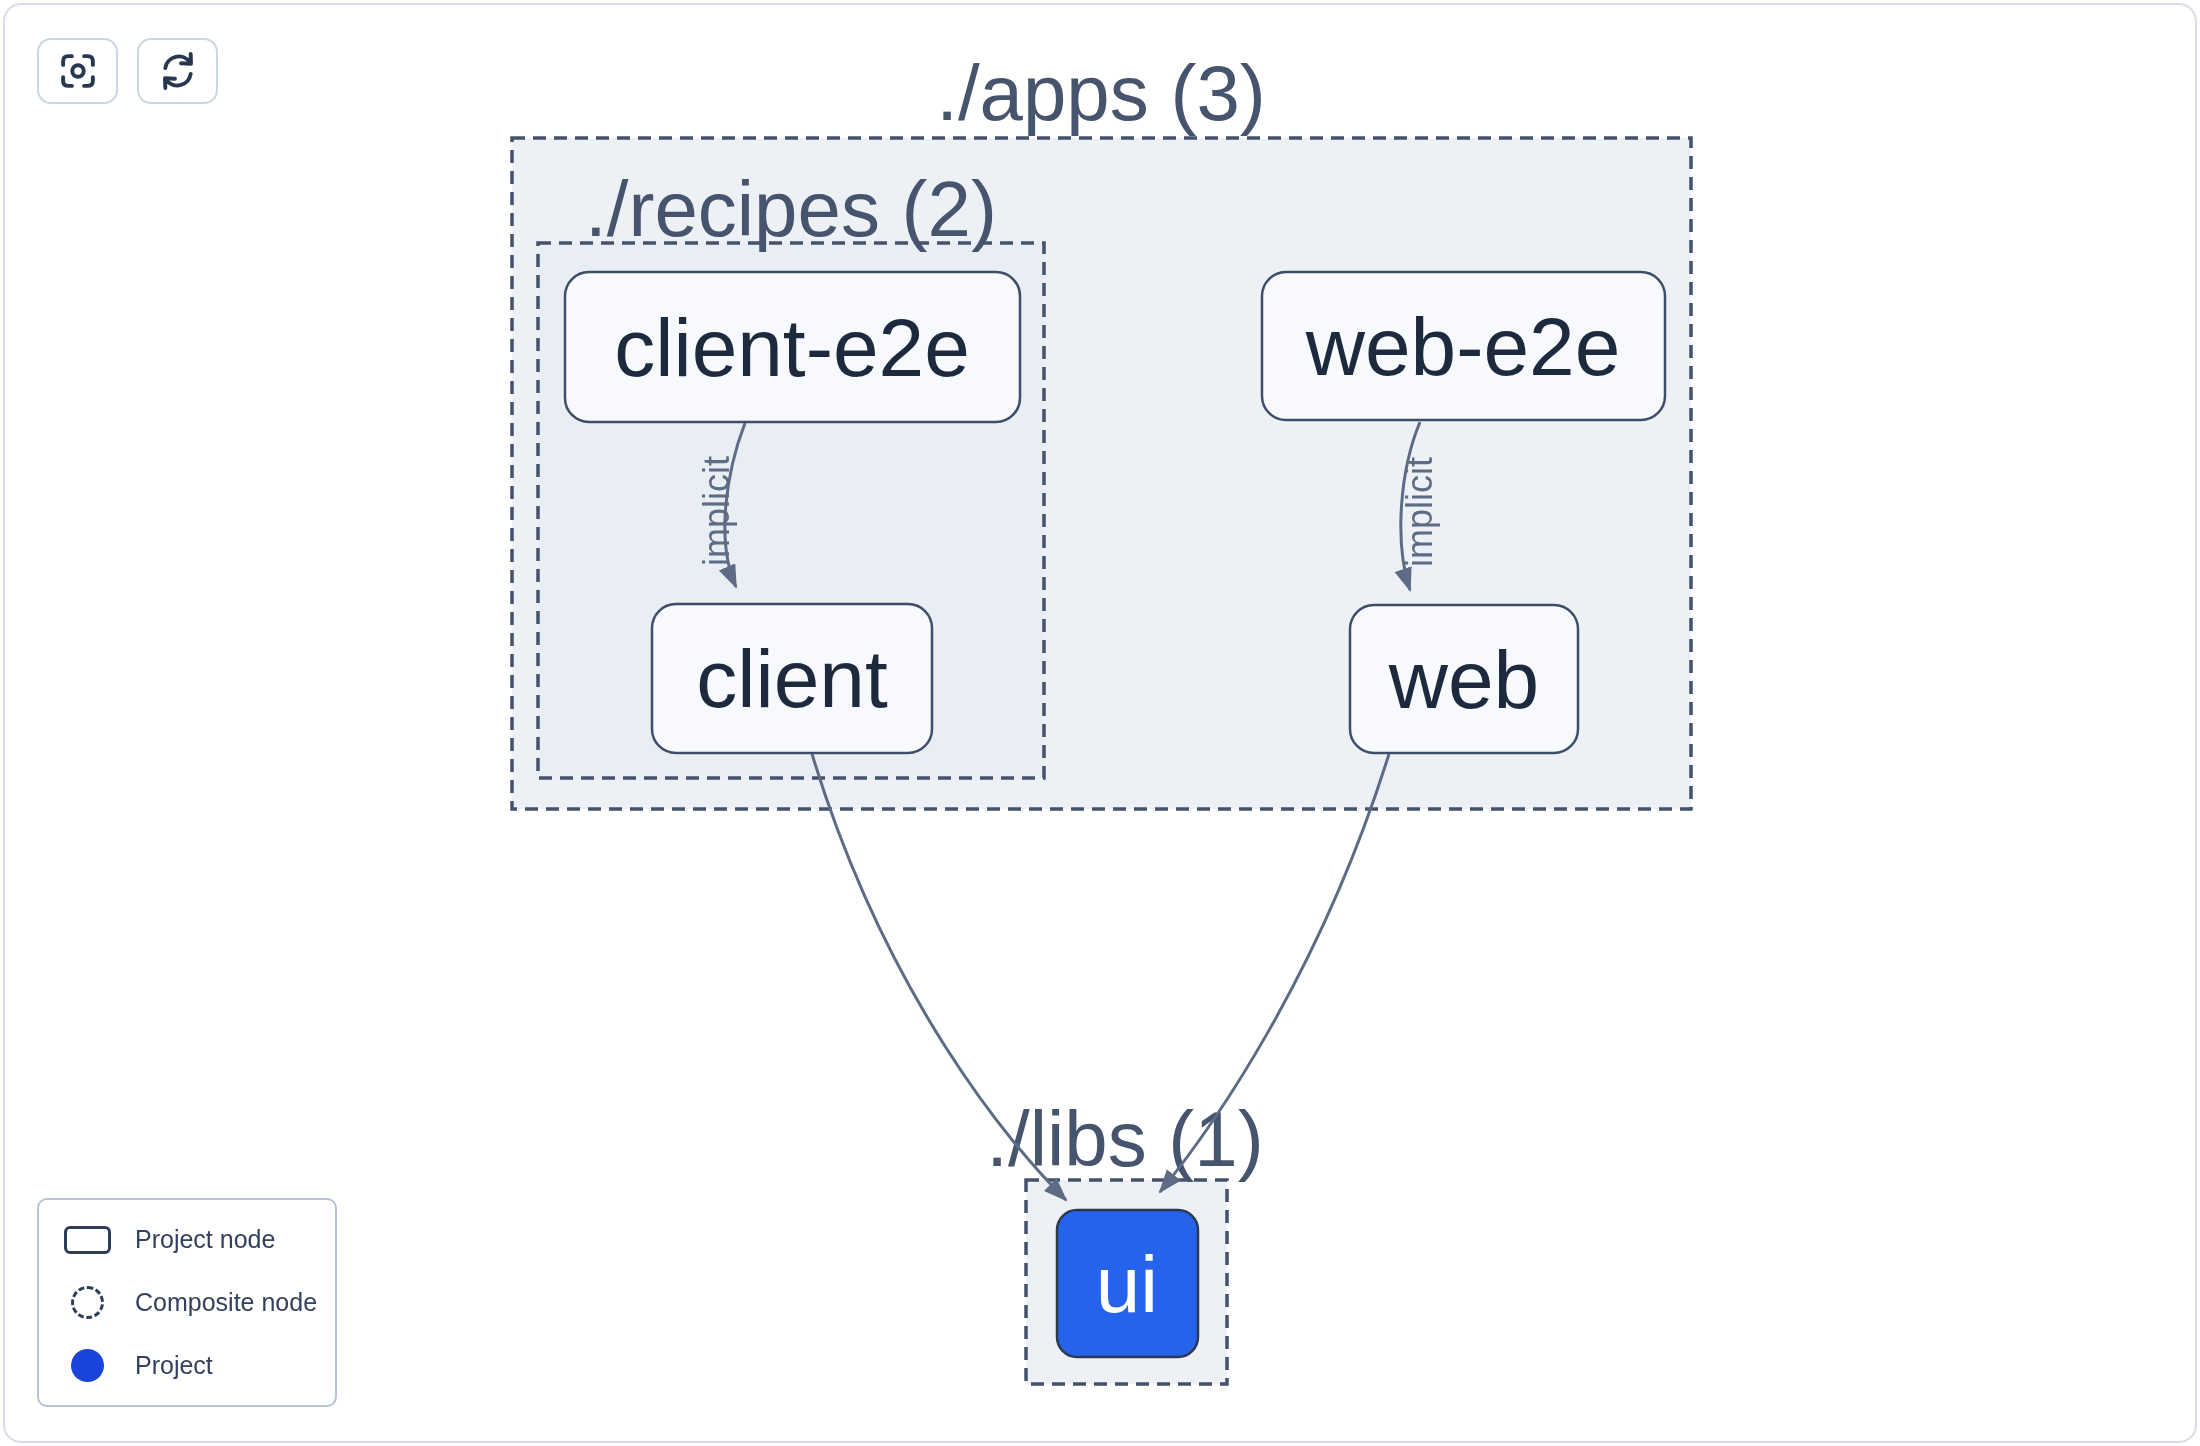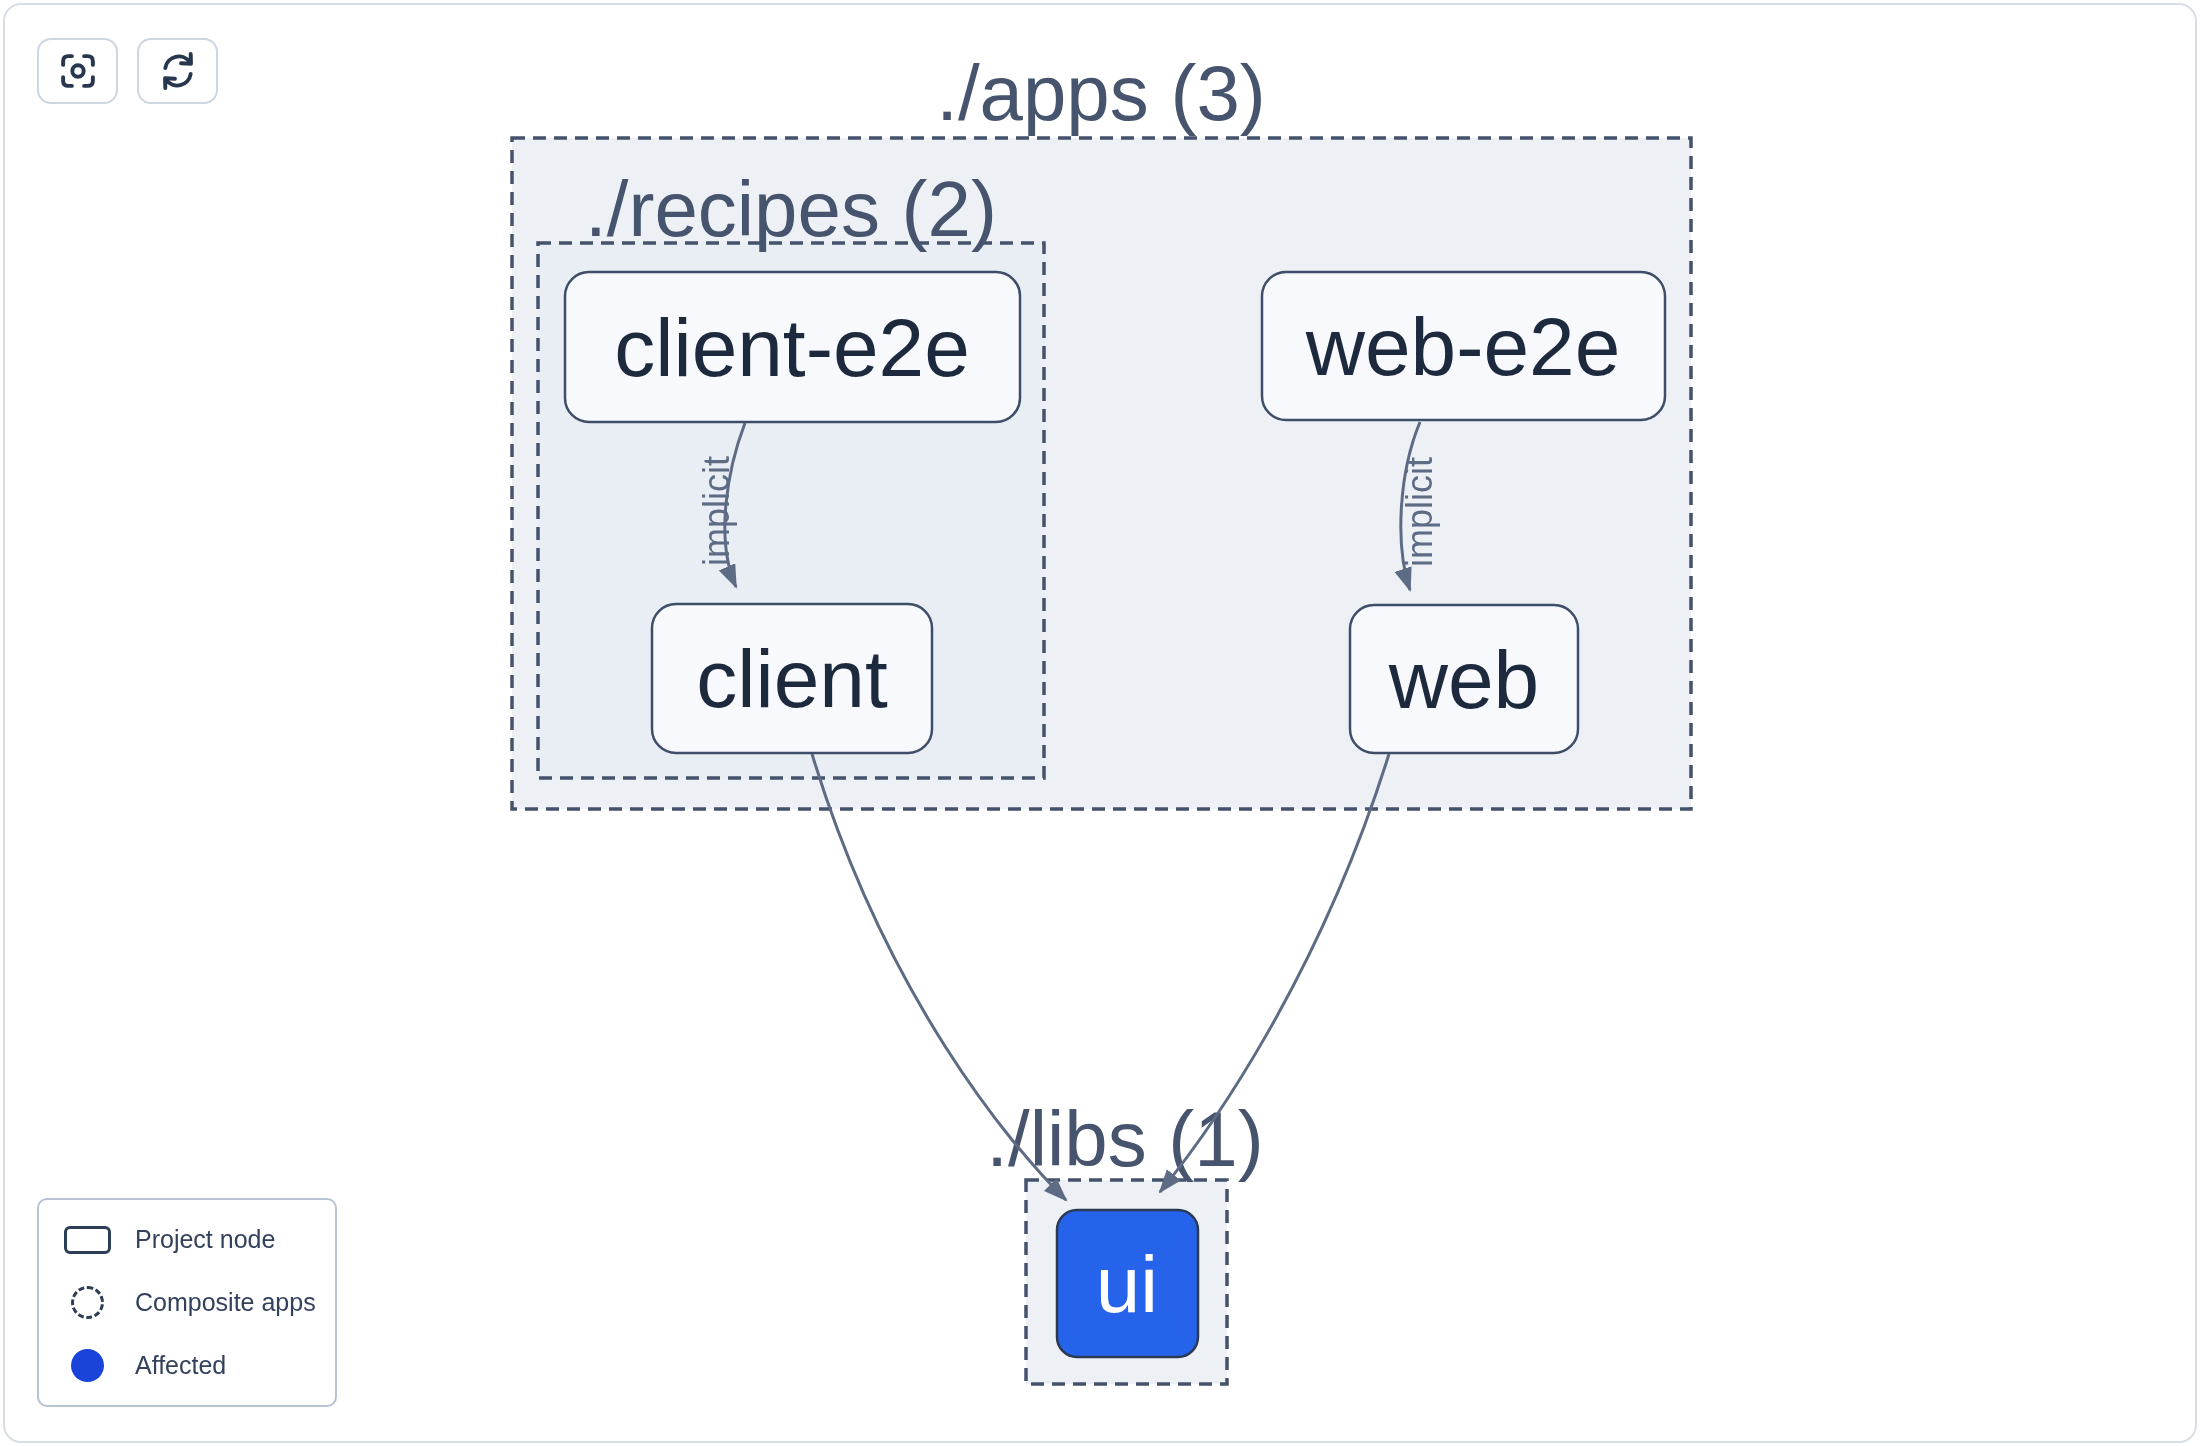"Composite apps" div.legend-label { text: apps -> node }
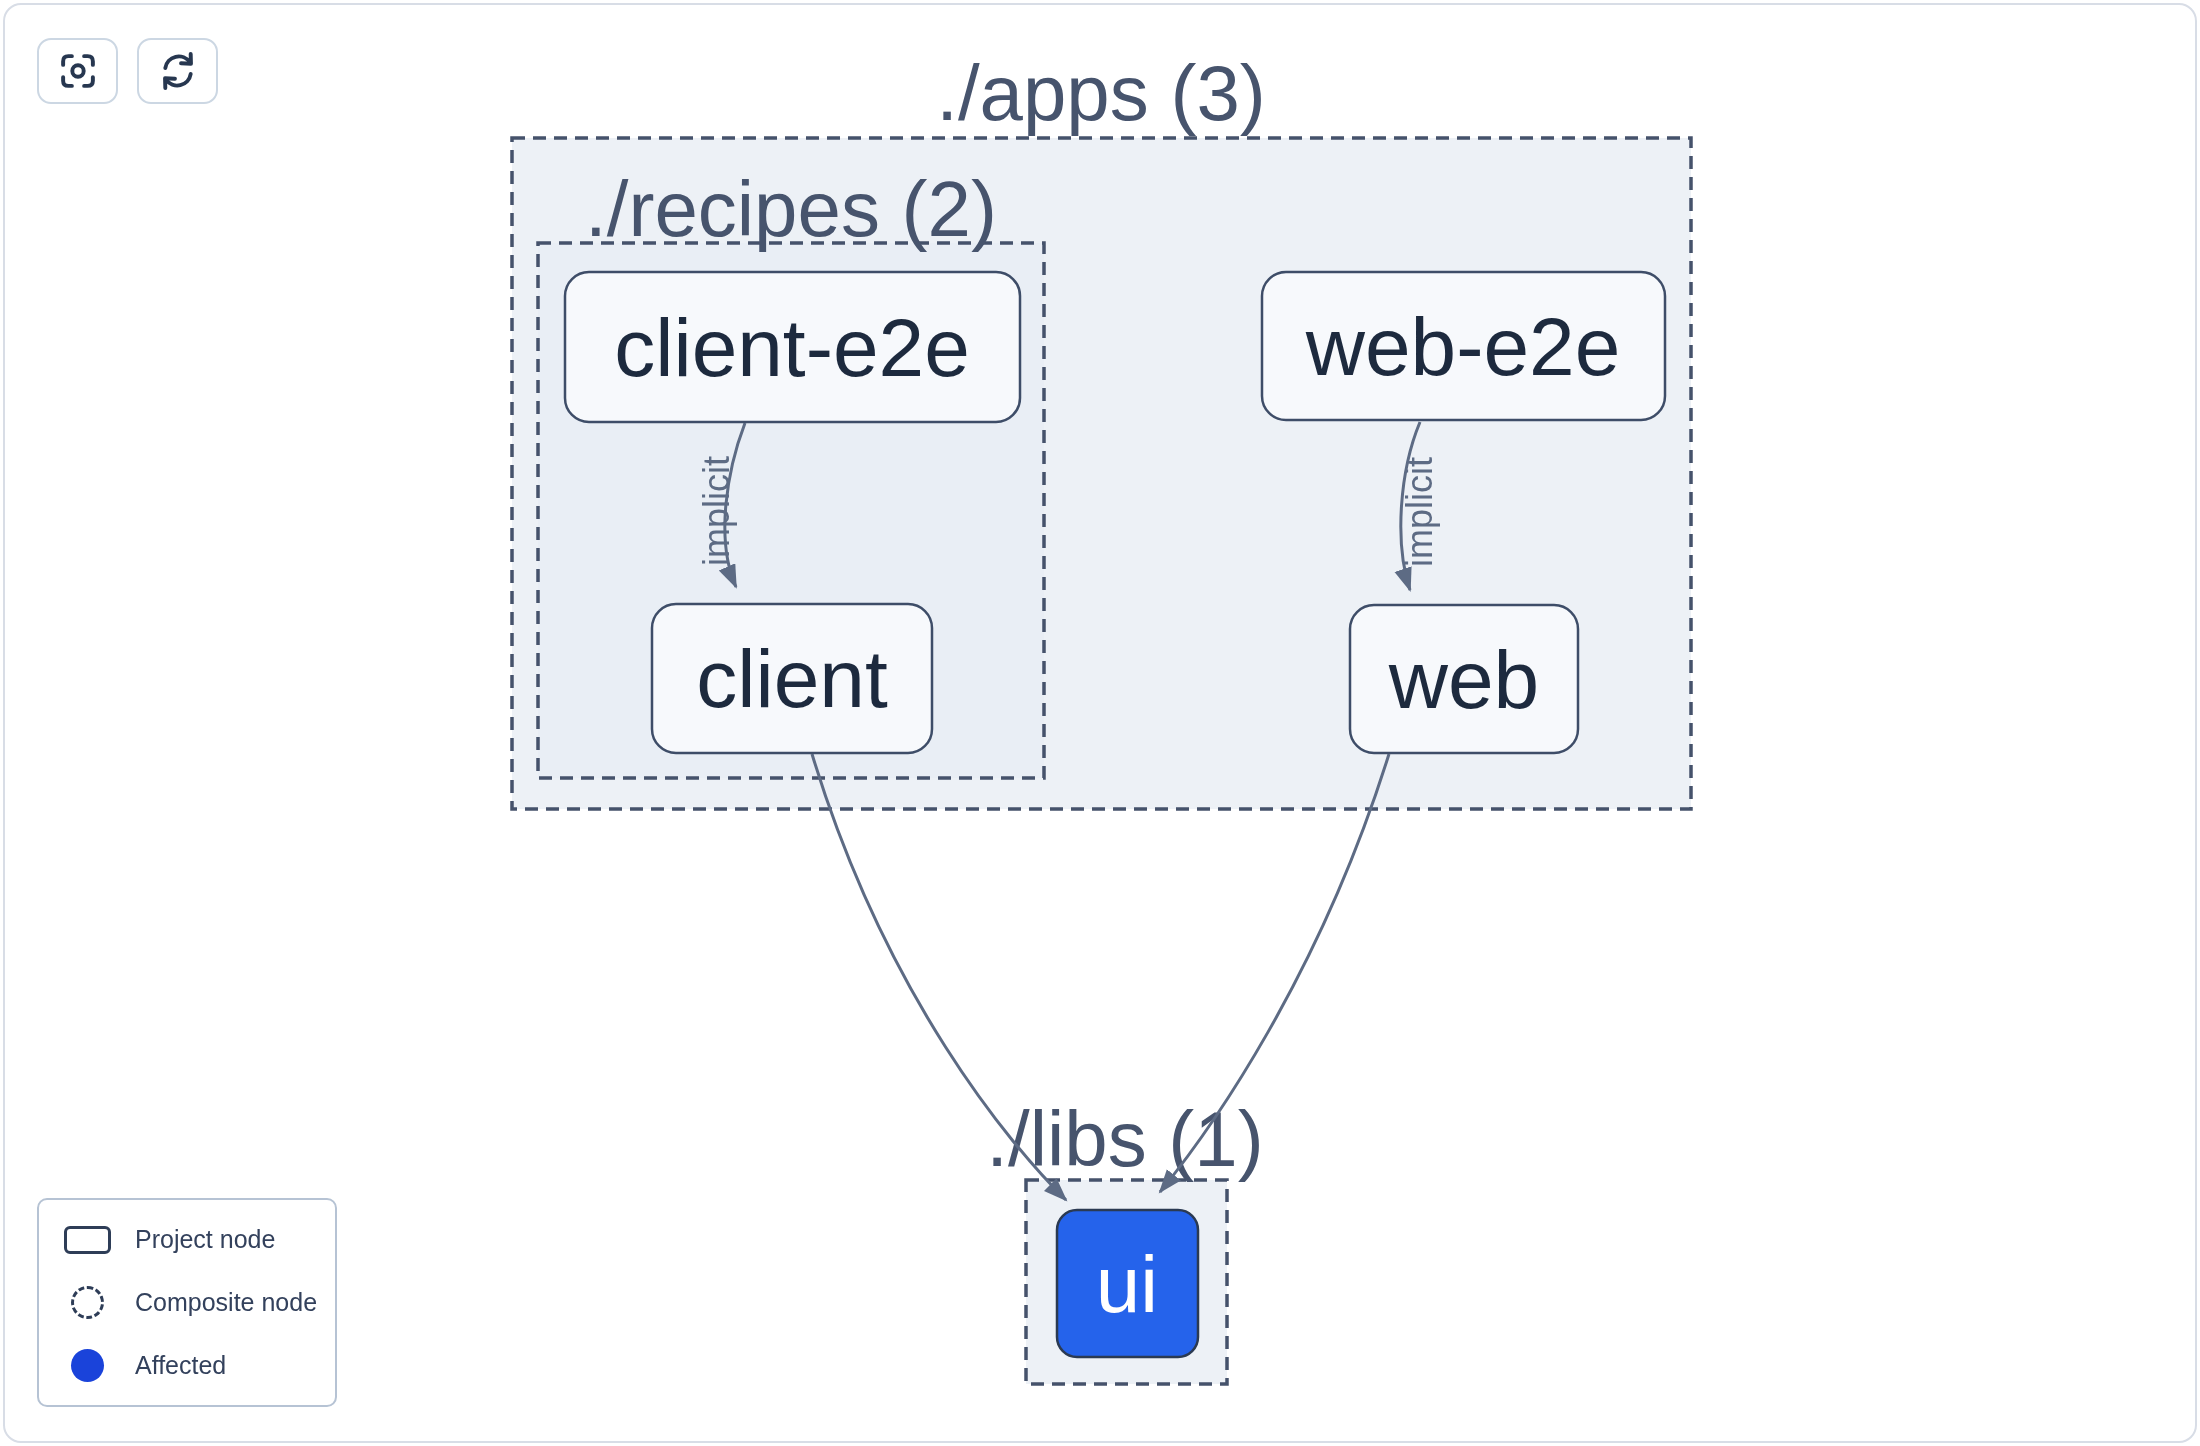"Affected" div.legend-label { text: Affected -> Project }
